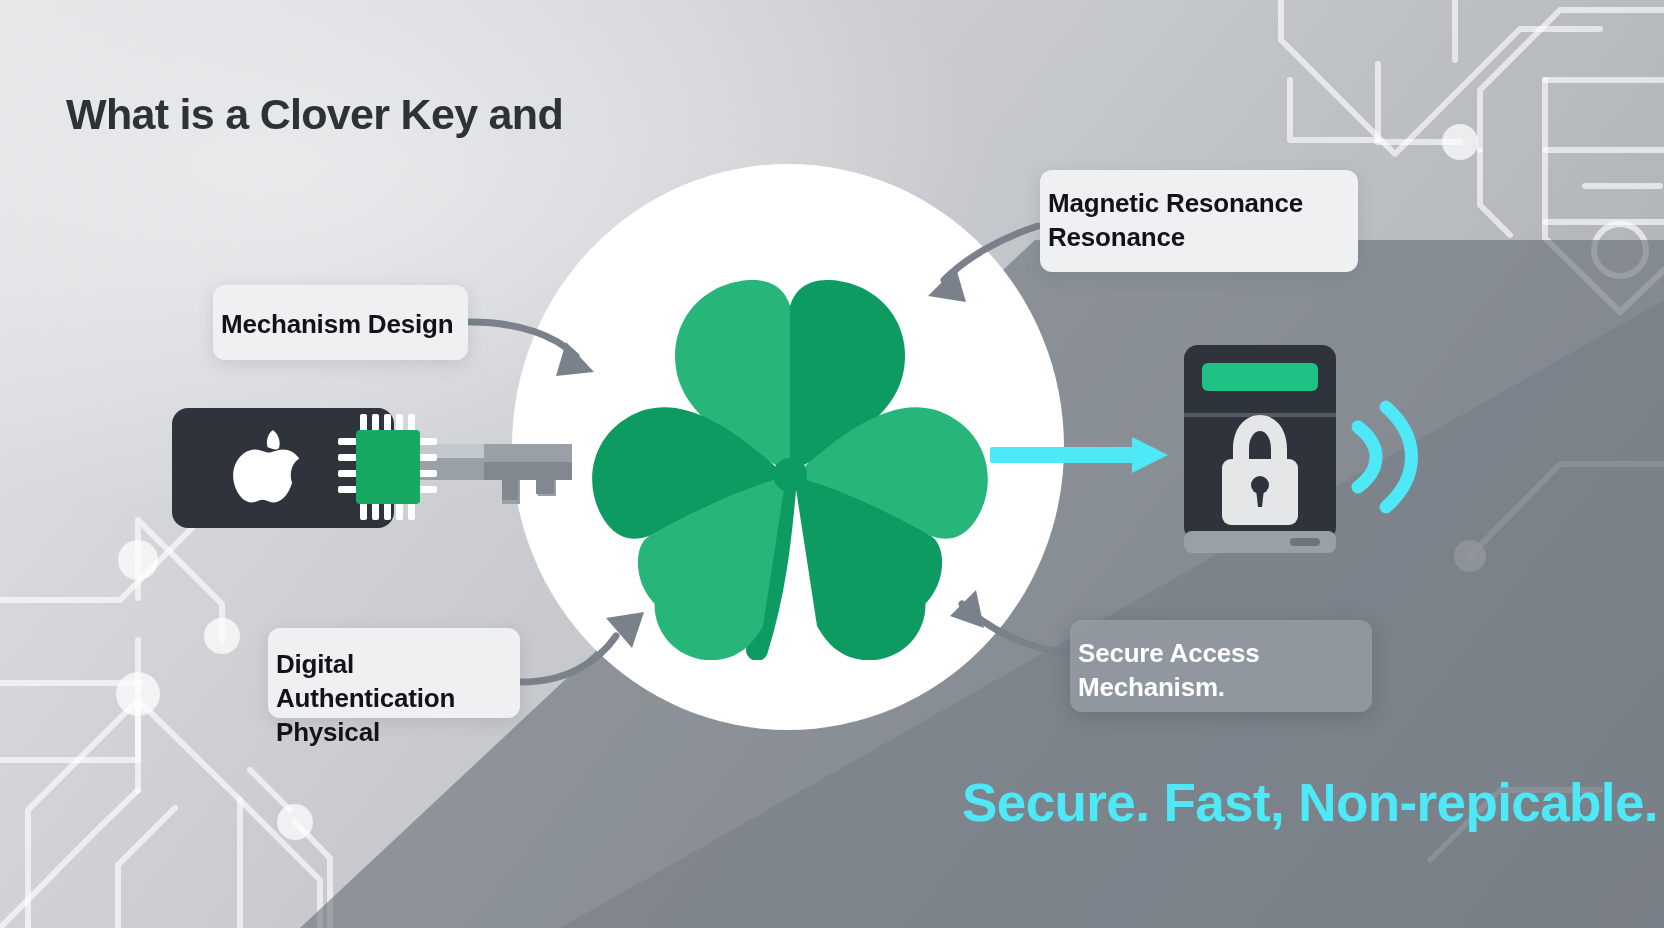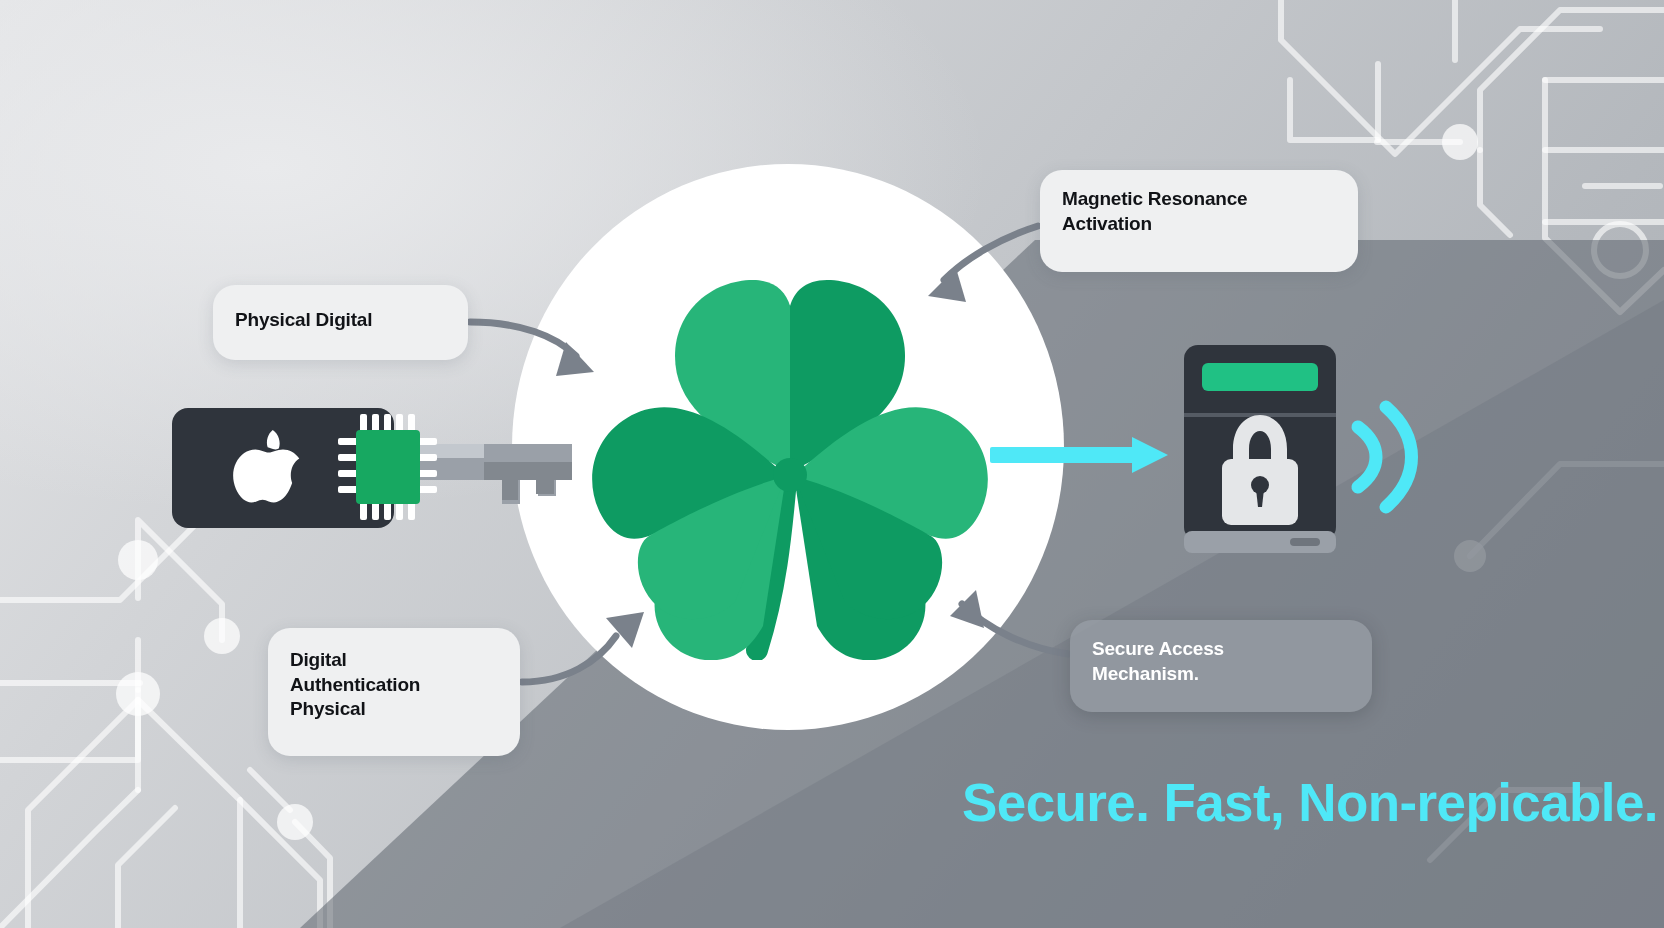"What is a Clover Key" span.tline { html: none -> <span>What is a Clover Key and</span> }
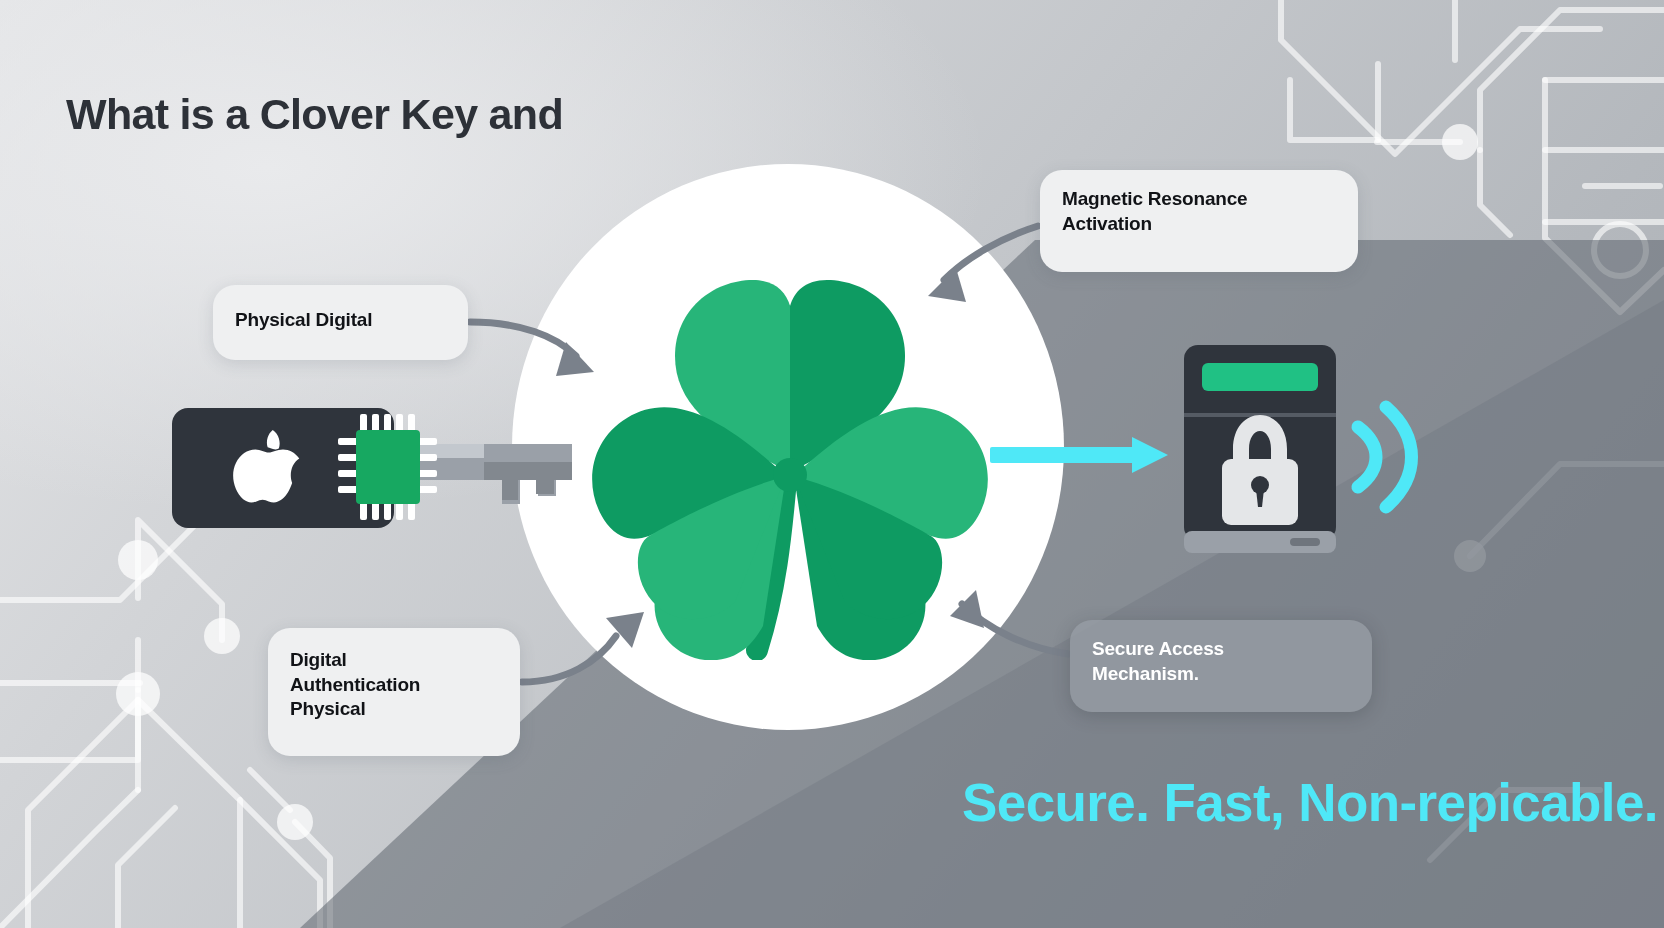"Magnetic Resonance" .chip { border-radius: 22px -> 12px; font-size: 19px -> 26px; padding: 17px 22px -> 17px 8px }
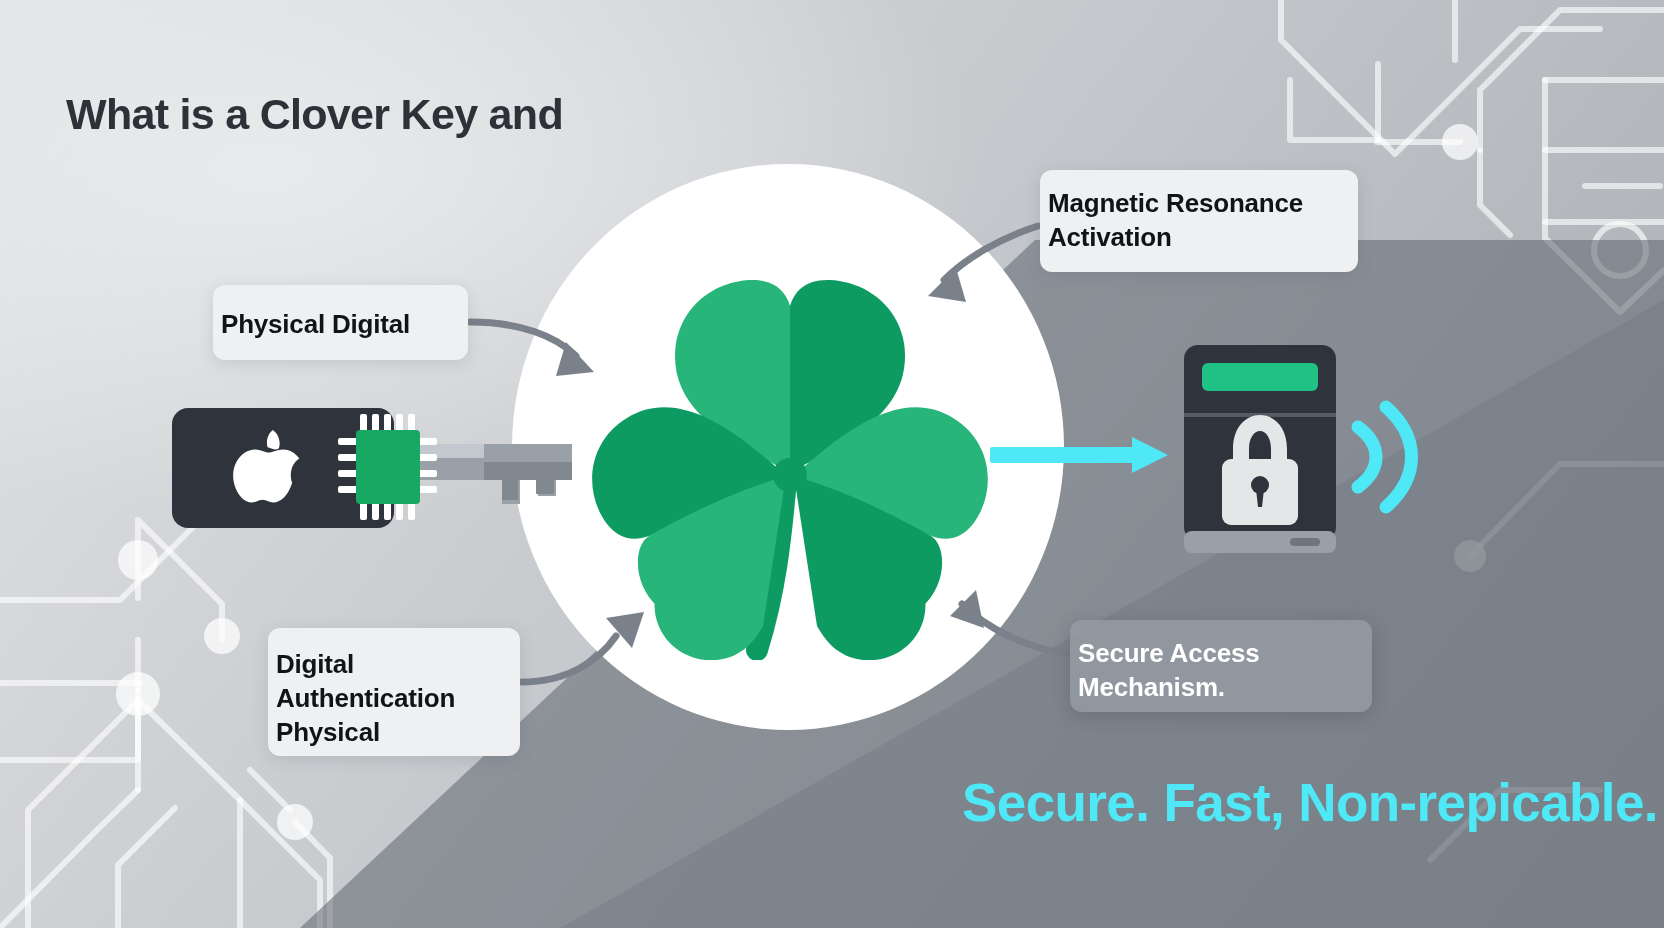"Activation" span.cline { text: Activation -> Resonance }
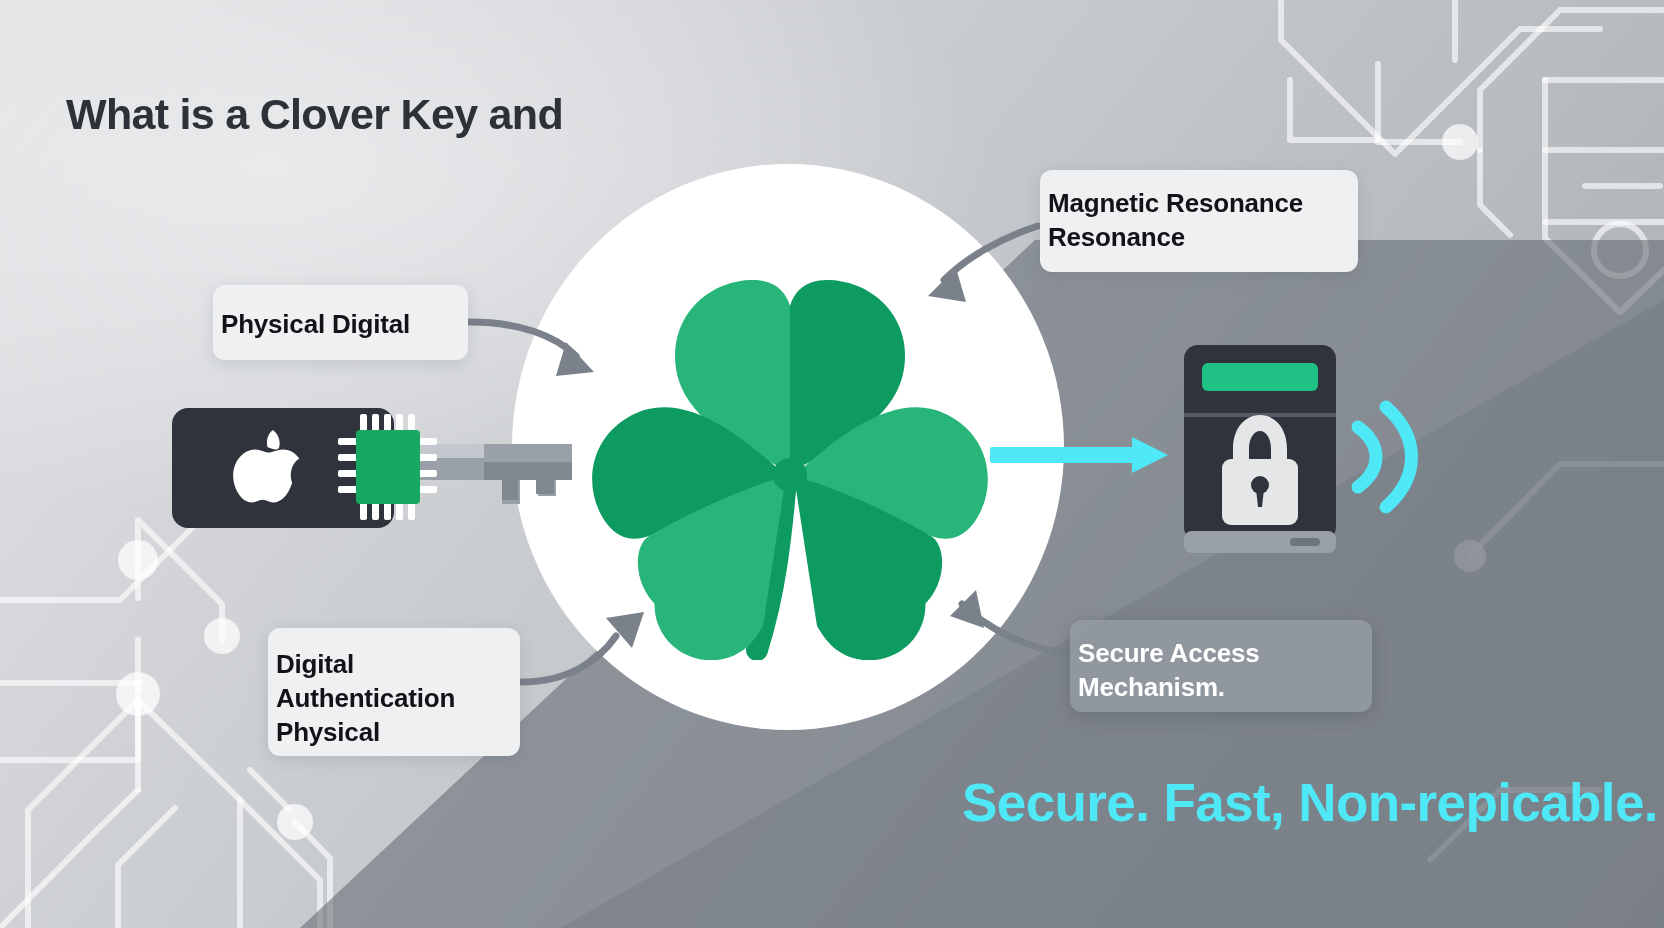"Physical Digital" span.cline { text: Physical Digital -> Mechanism Design }
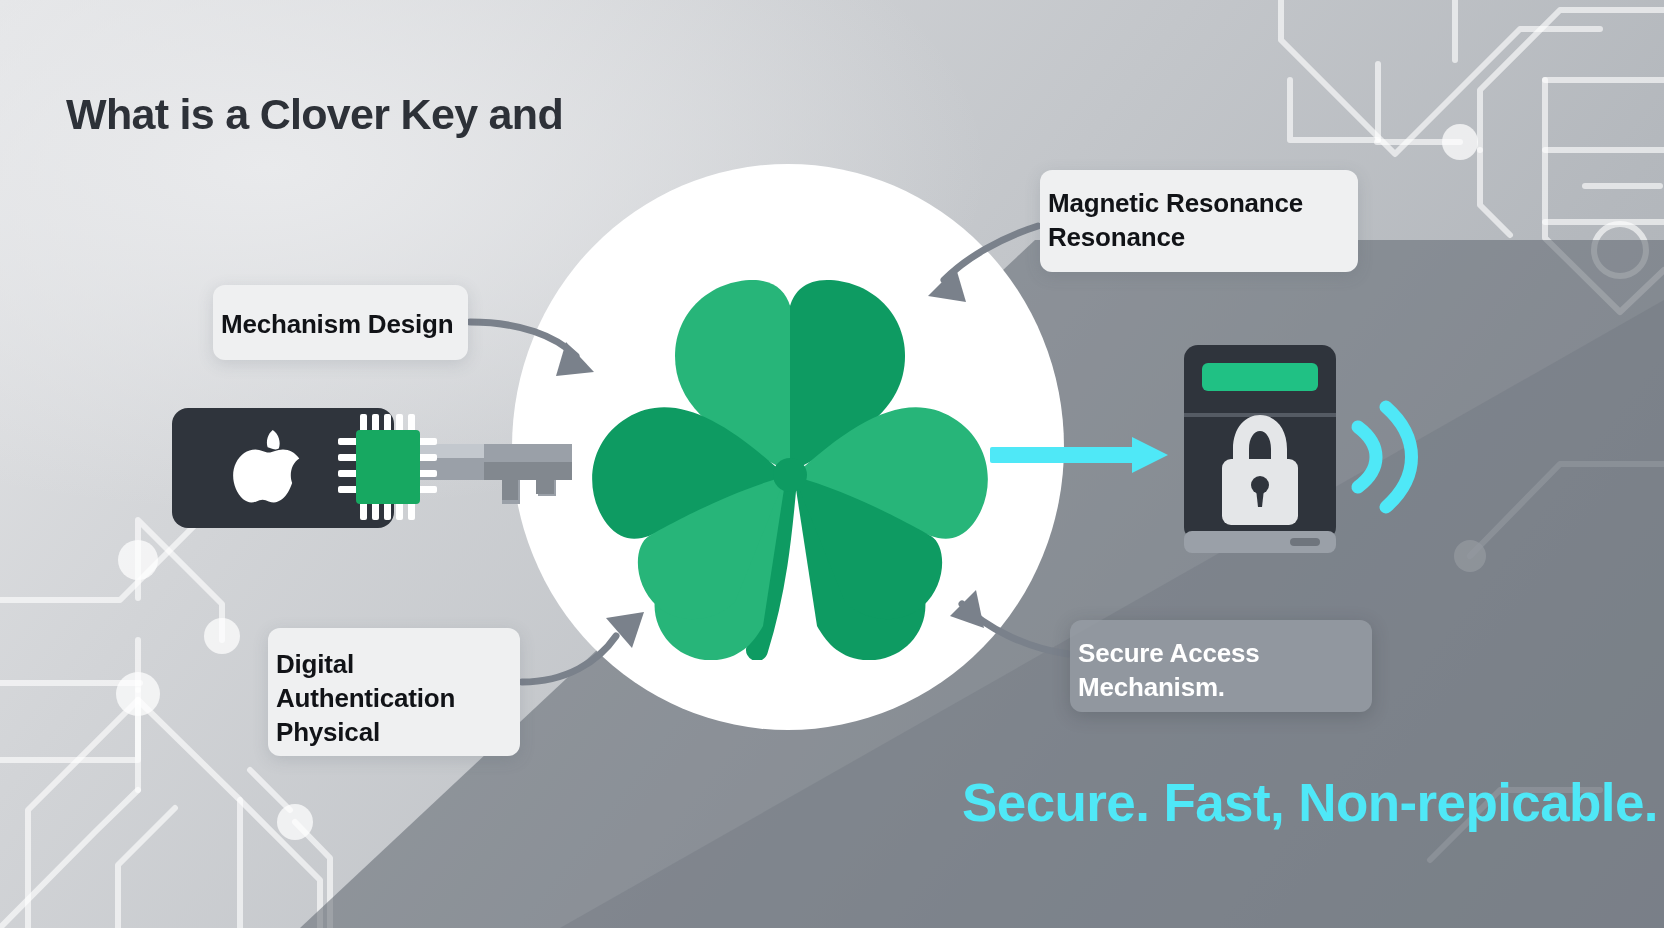"Digital" #chip-digital { height: 128px -> 90px }
